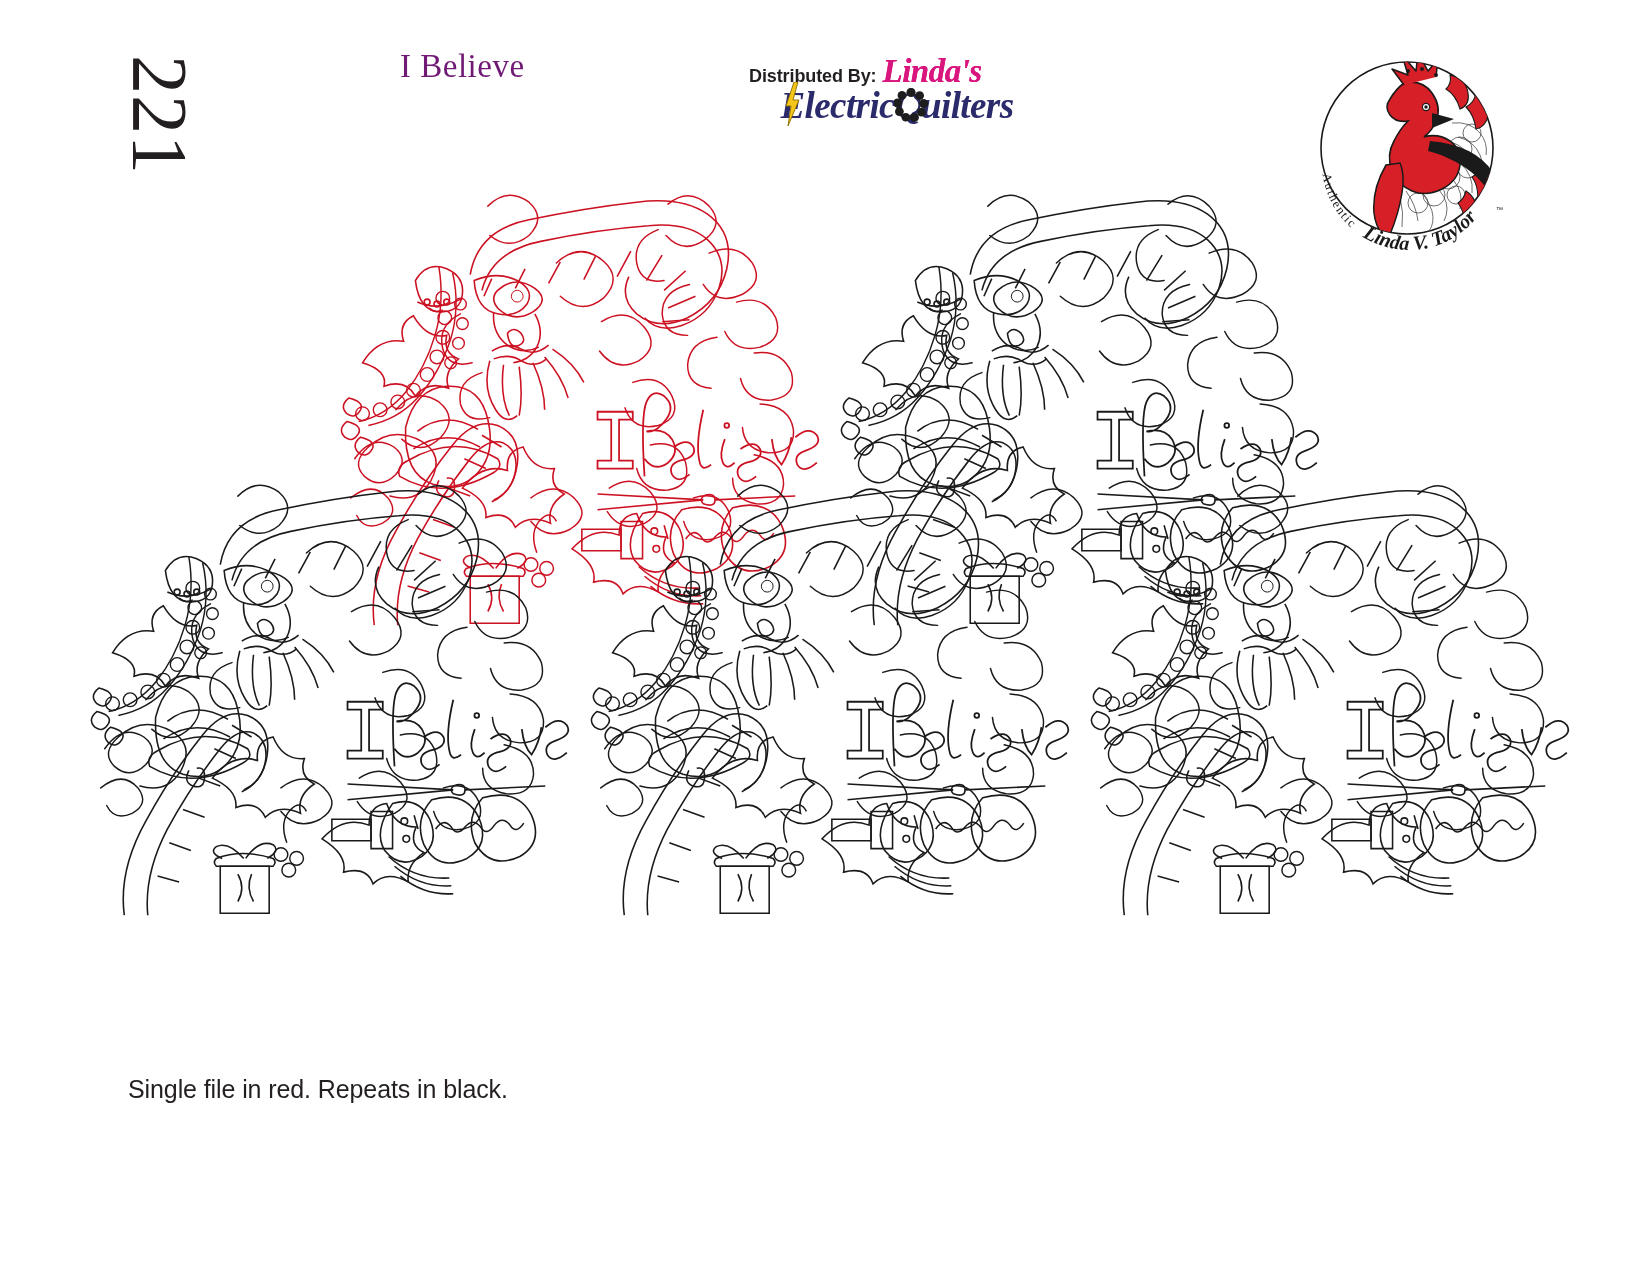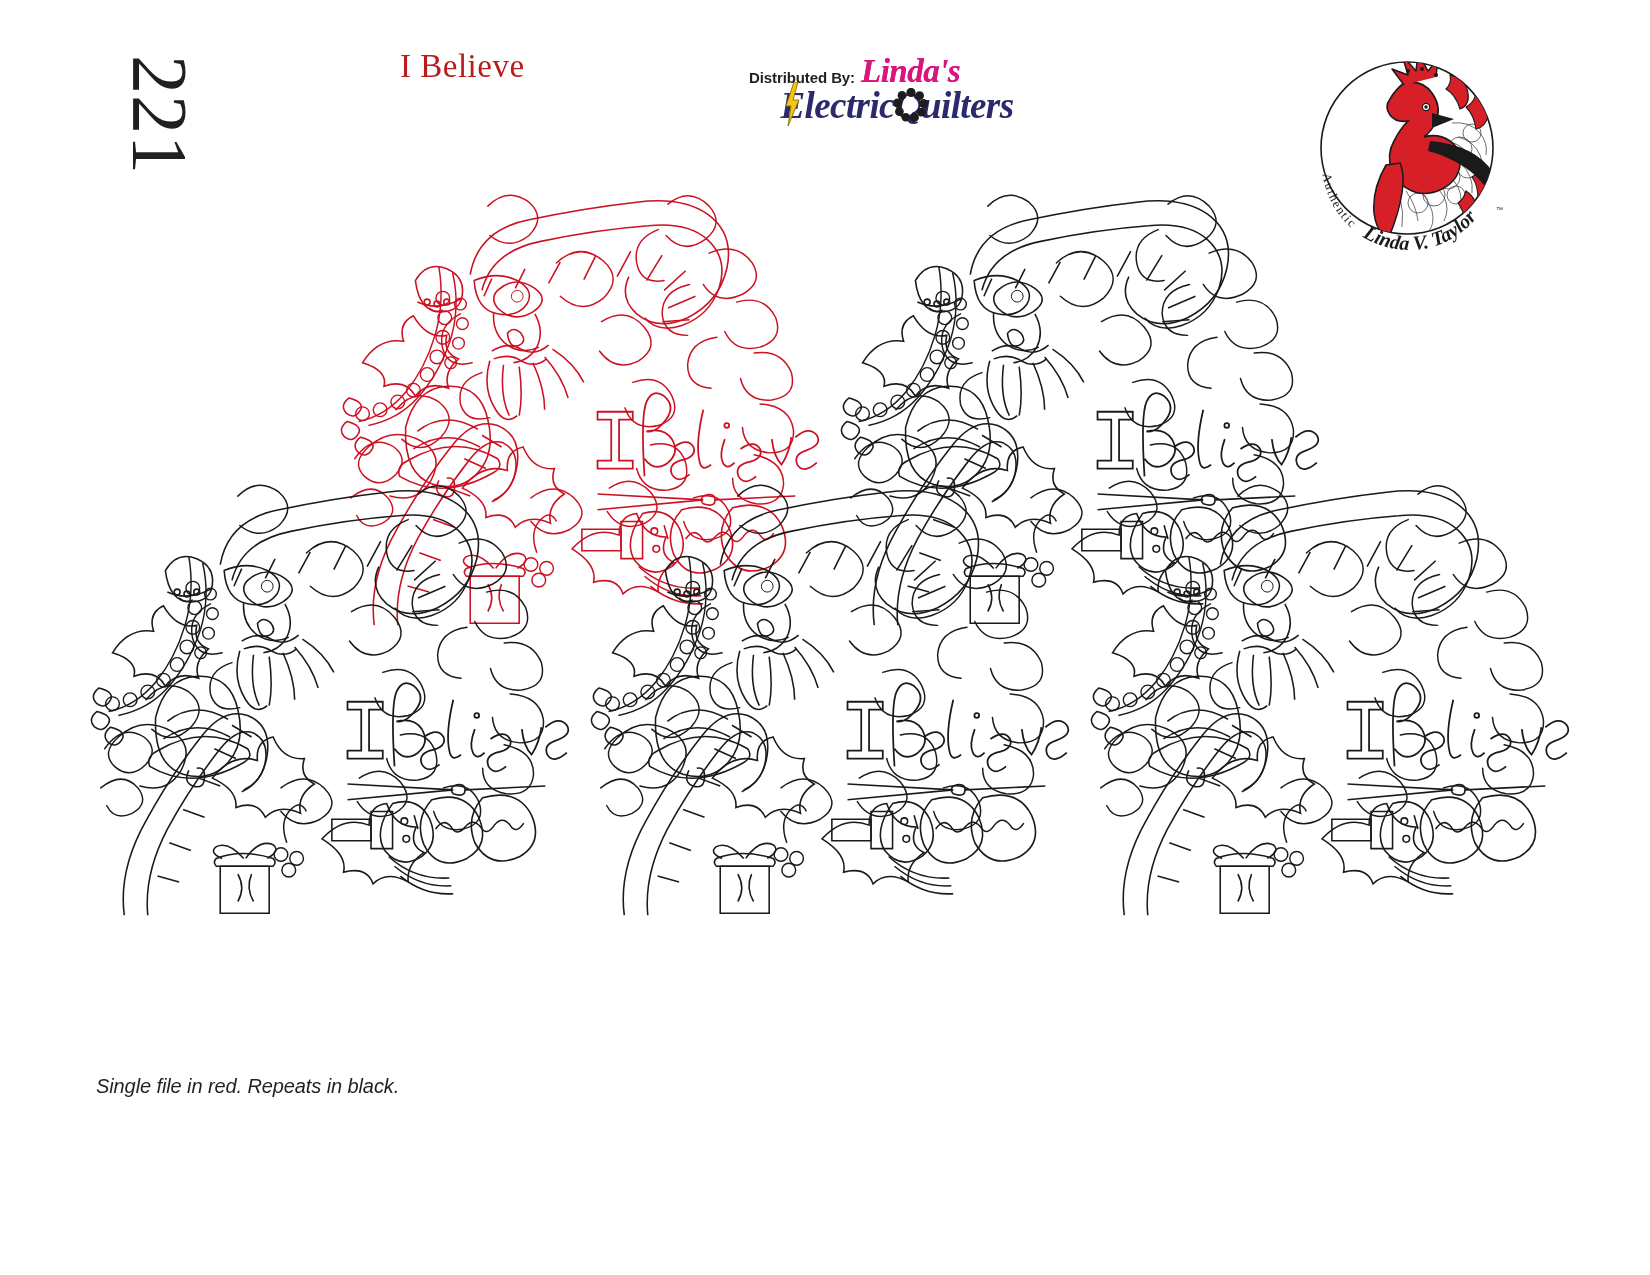"I Believe" #design-title { color: #b91c1c -> #701a75 }
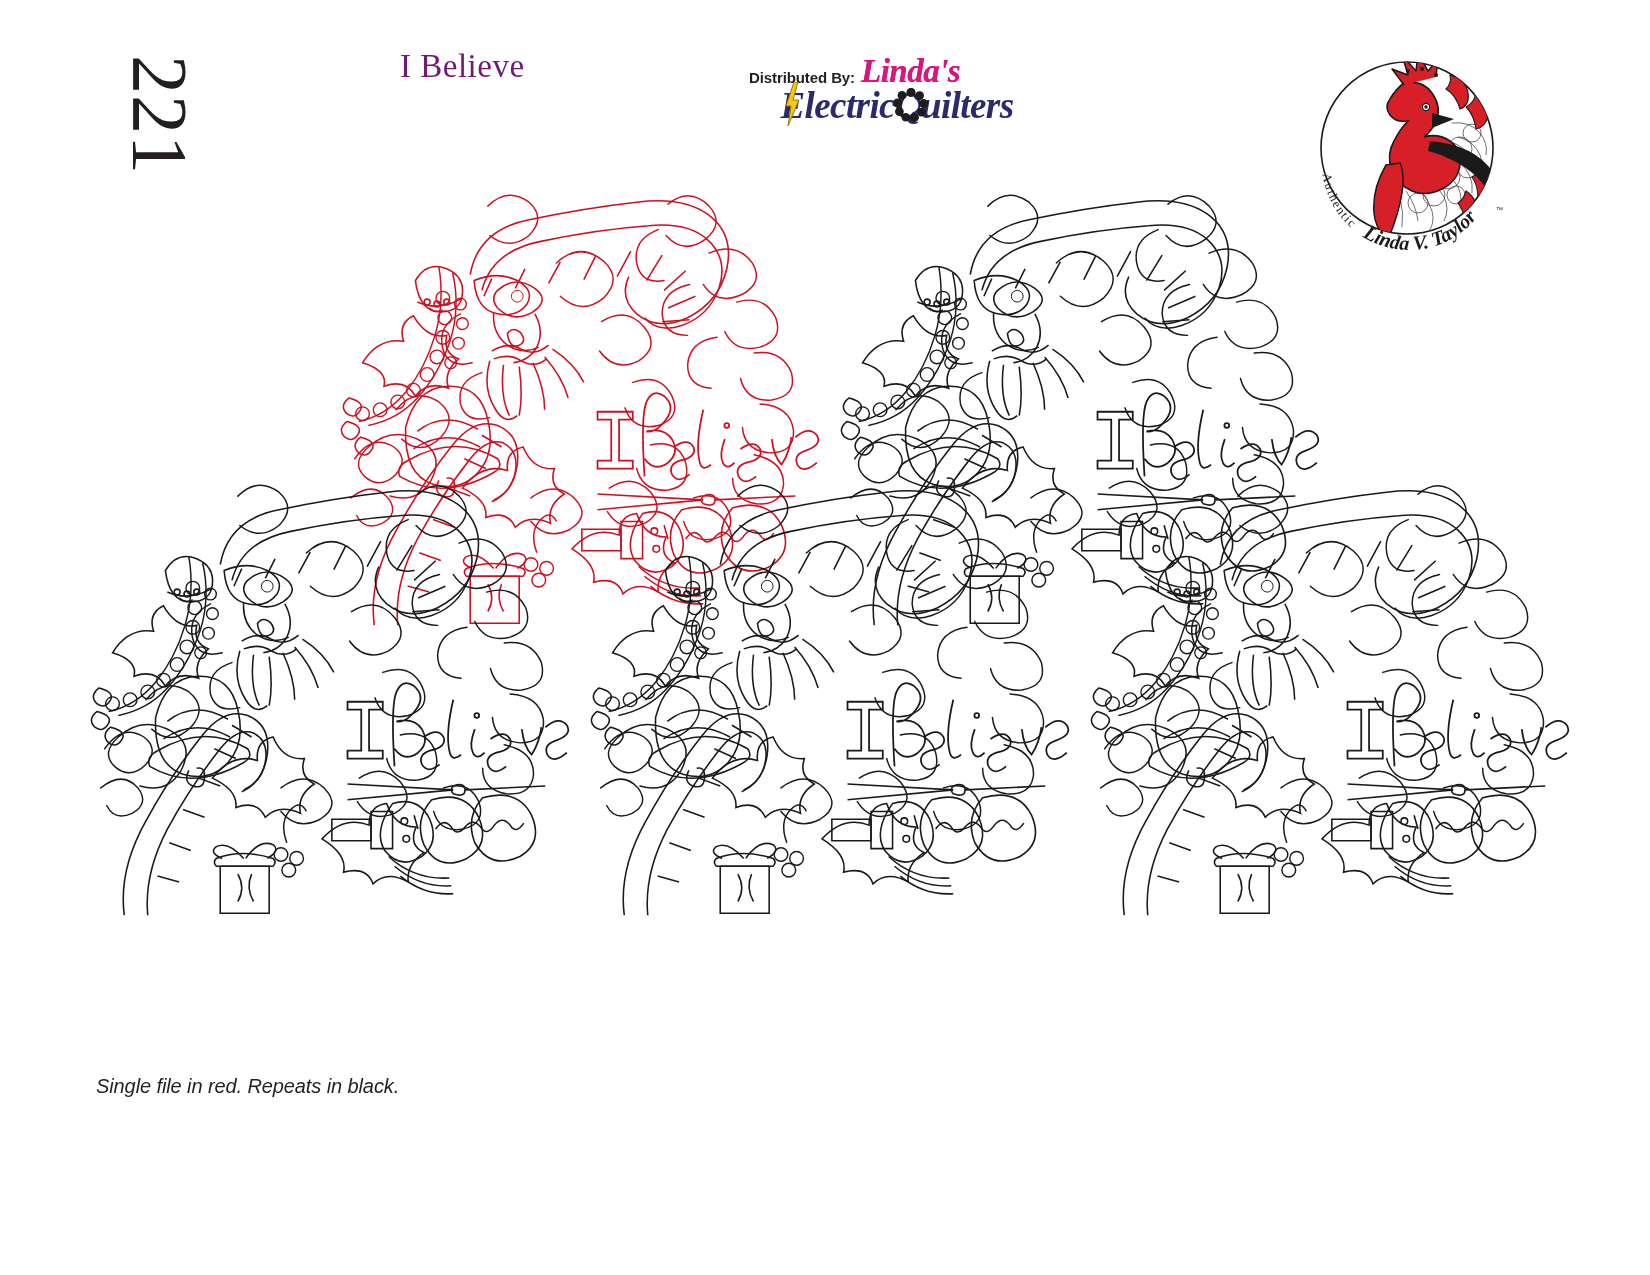"Distributed By:" #distributed-by-label { font-size: 15px -> 18px }
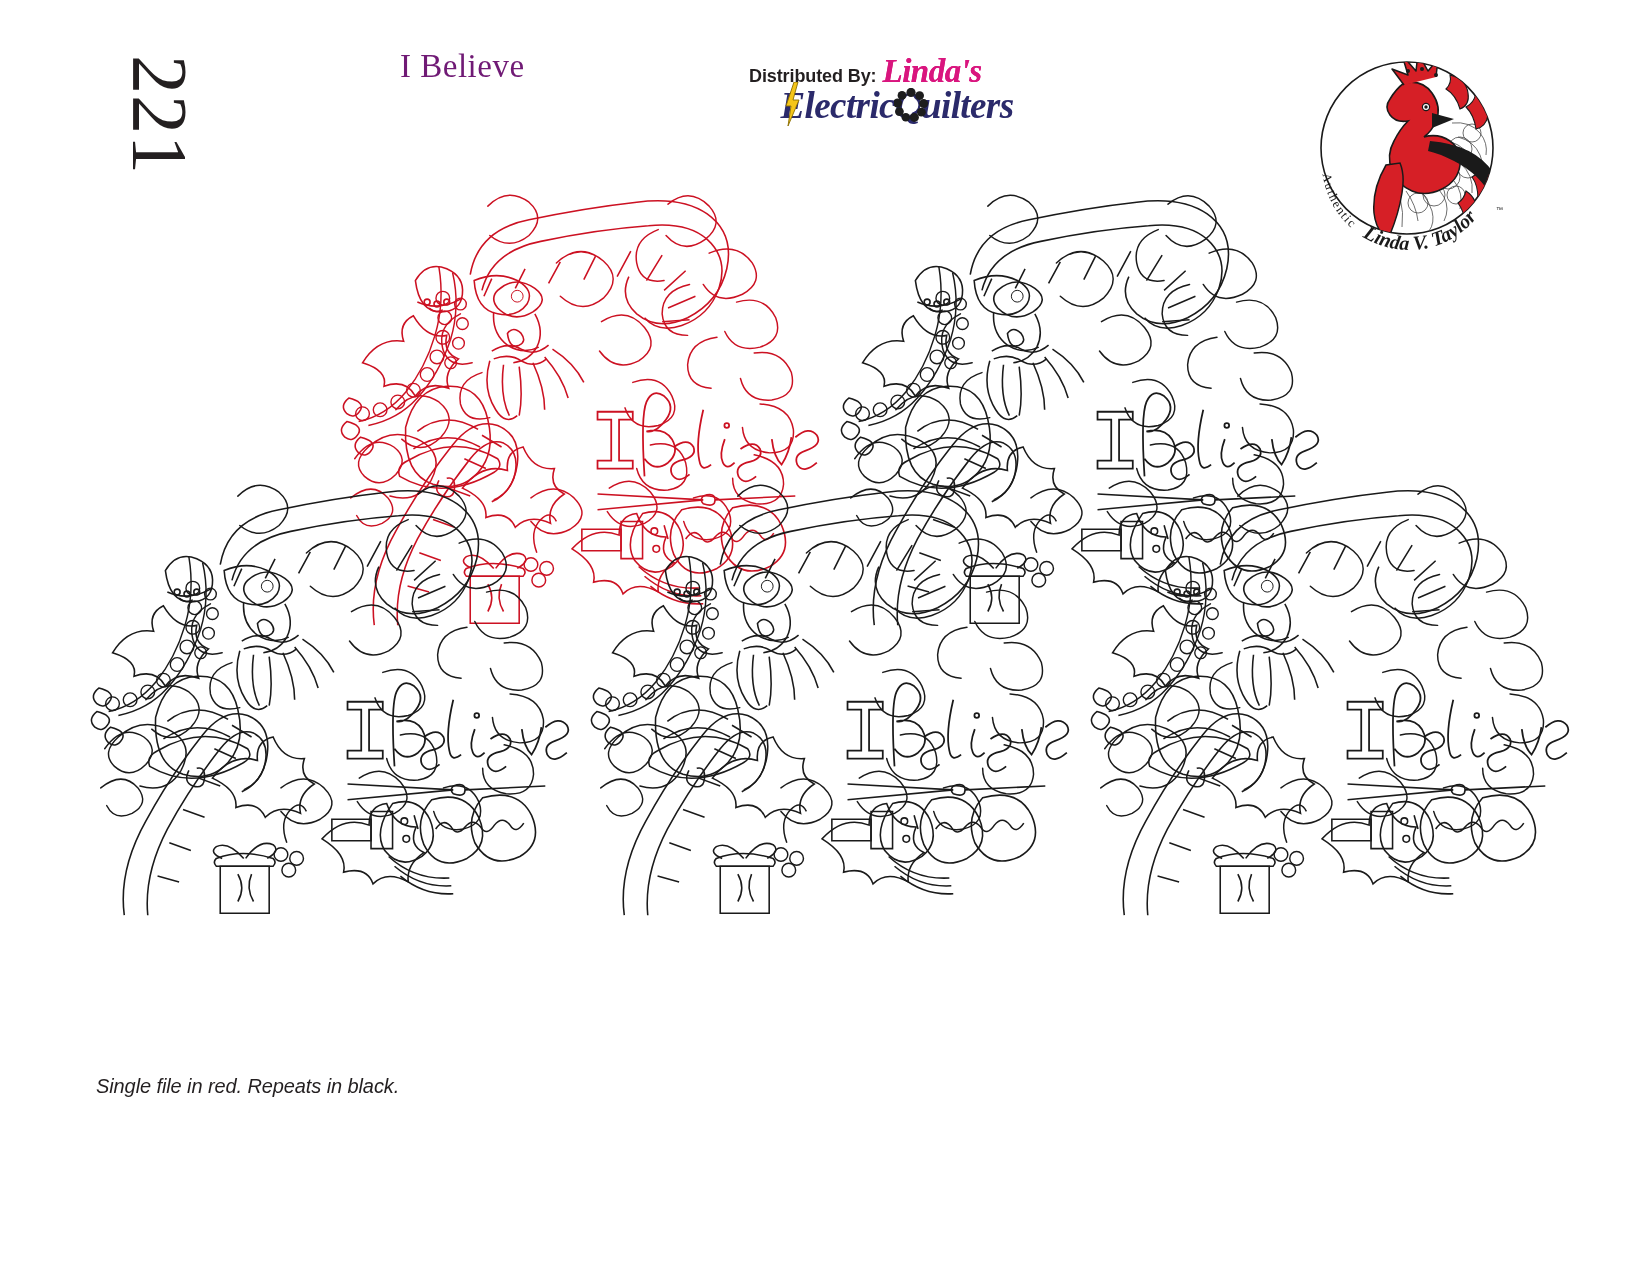"Single file in red. Repeats" #footer-note { font-size: 20px -> 25px; font-style: italic -> none; left: 96px -> 128px }
